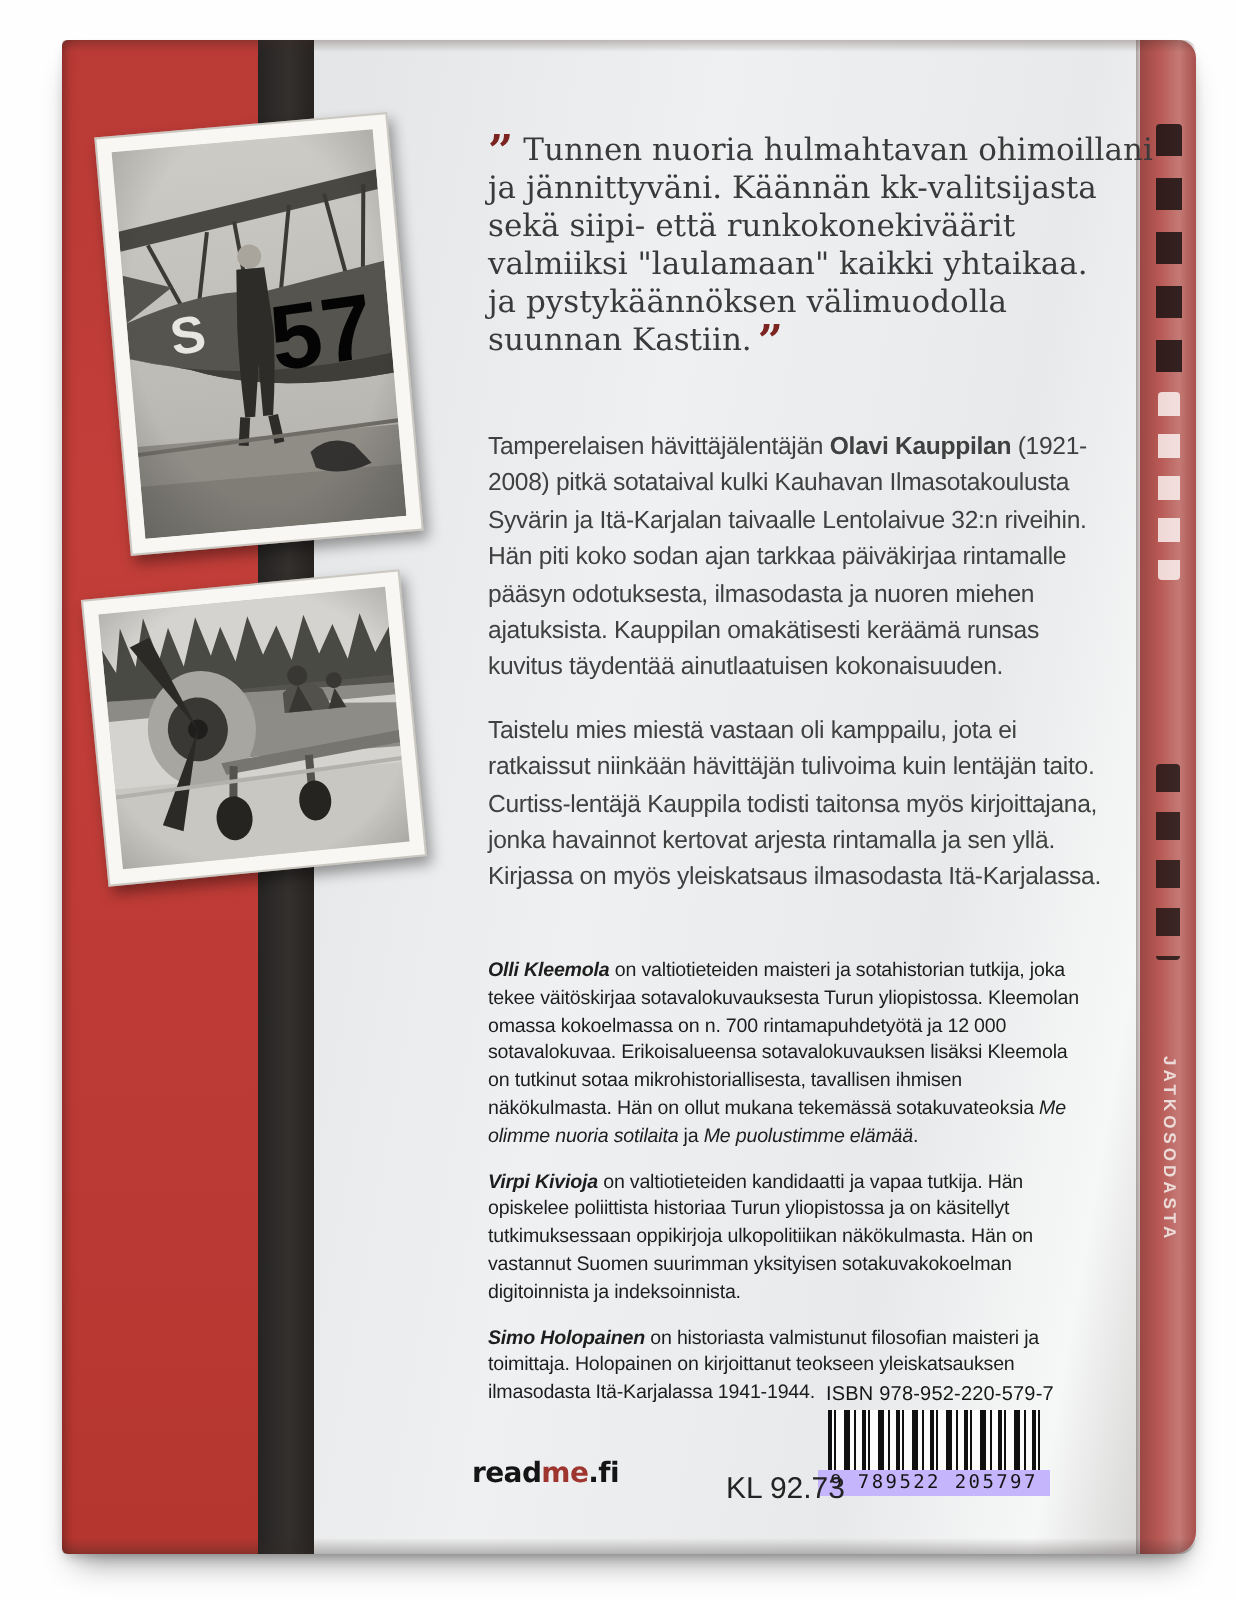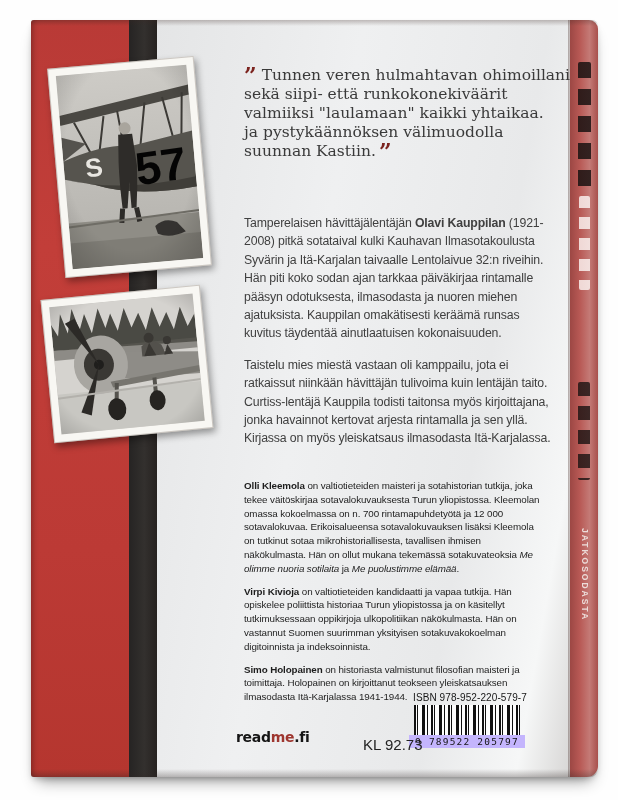"Tunnen veren hulmahtavan ohimoillani" span { text: veren -> nuoria }
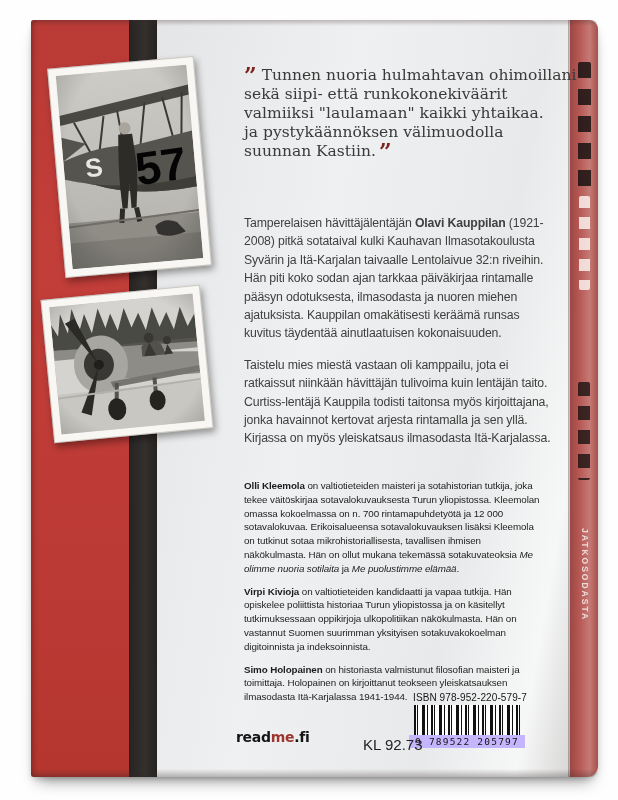"ja jännittyväni. Käännän kk-valitsijasta" div.qline { html: none -> <div>ja jännittyväni. Käännän kk-valitsijasta</div> }
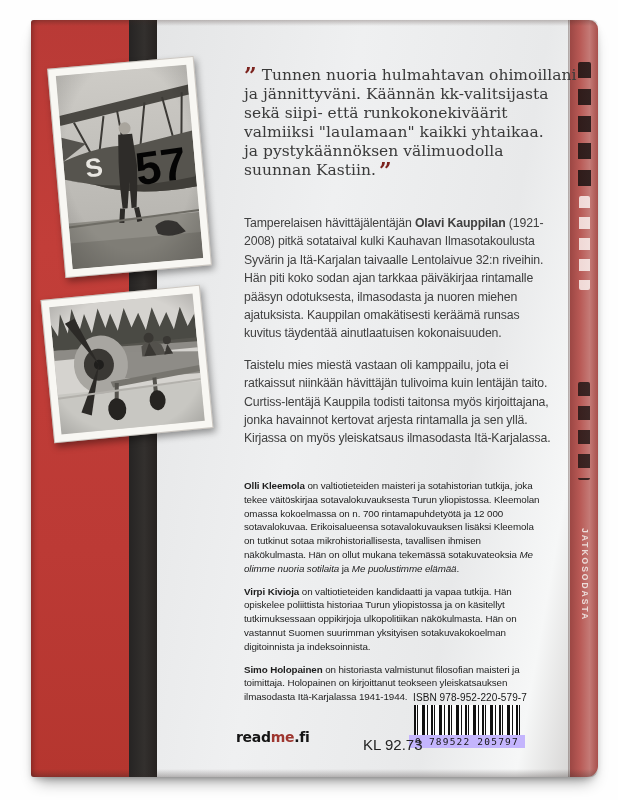"Olli Kleemola" .bio b { font-style: none -> italic }
